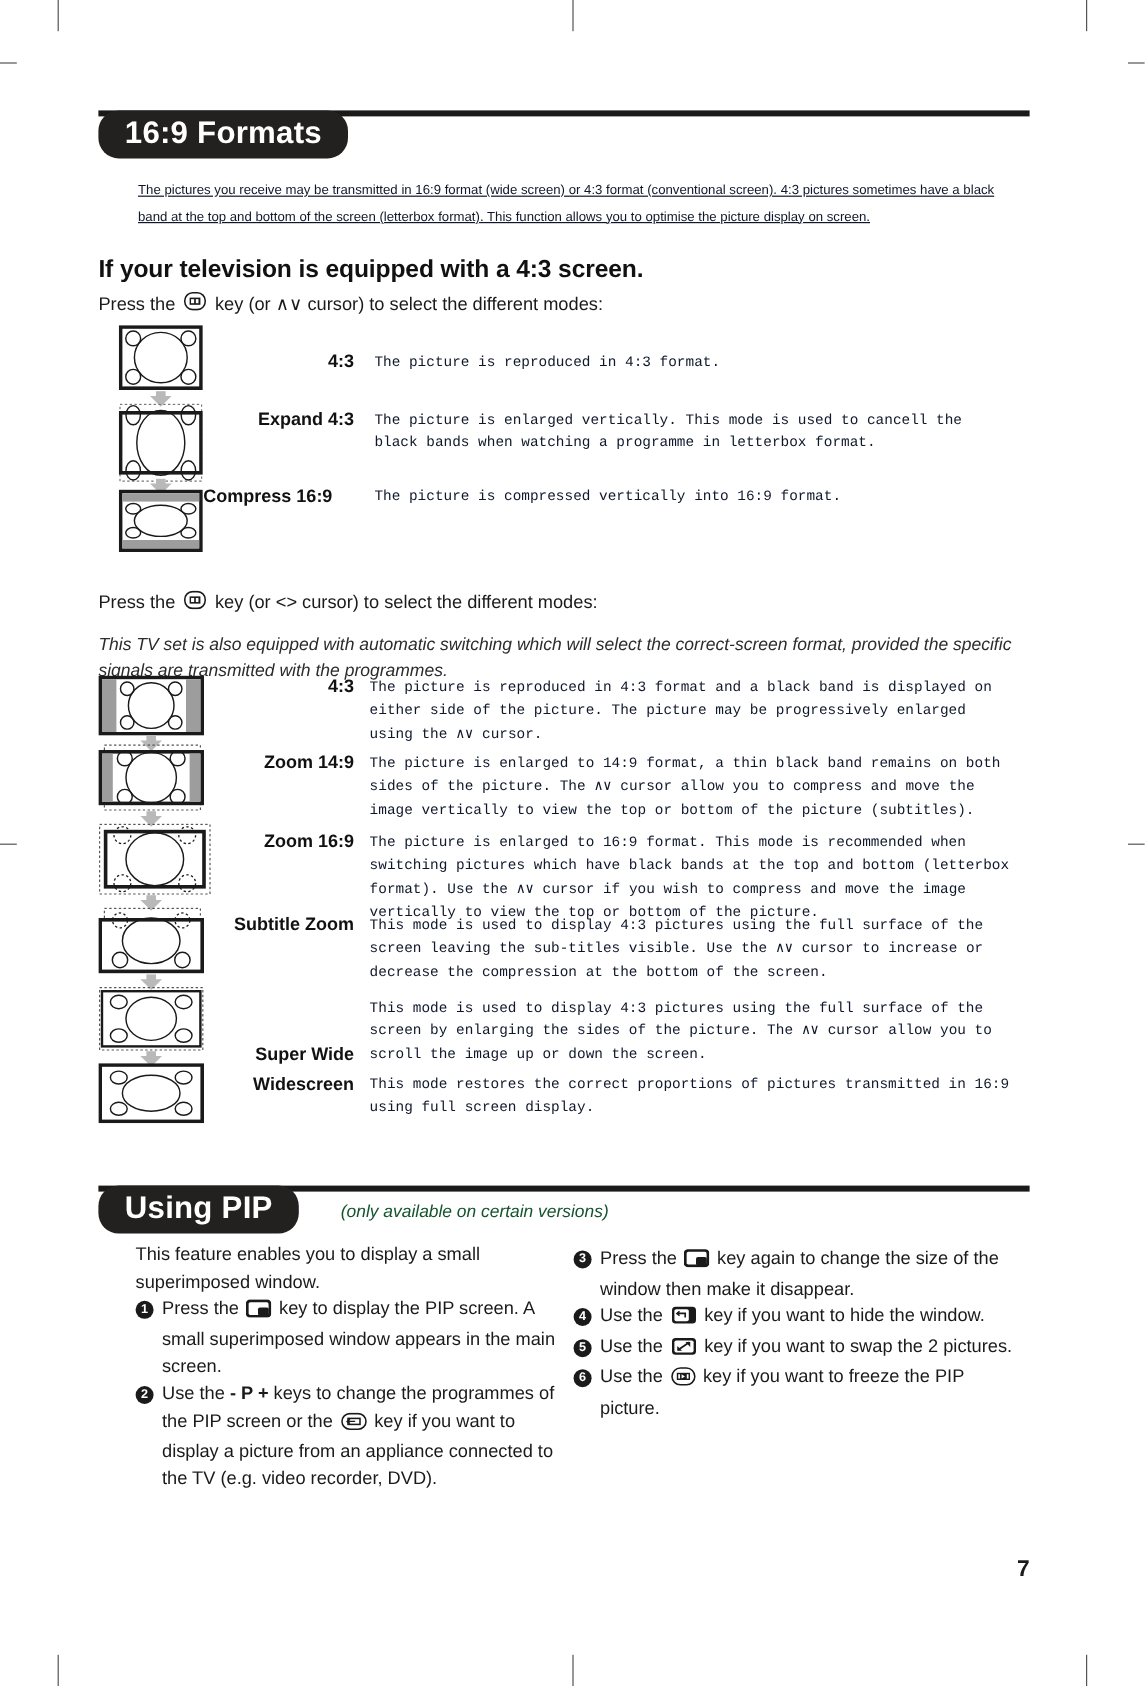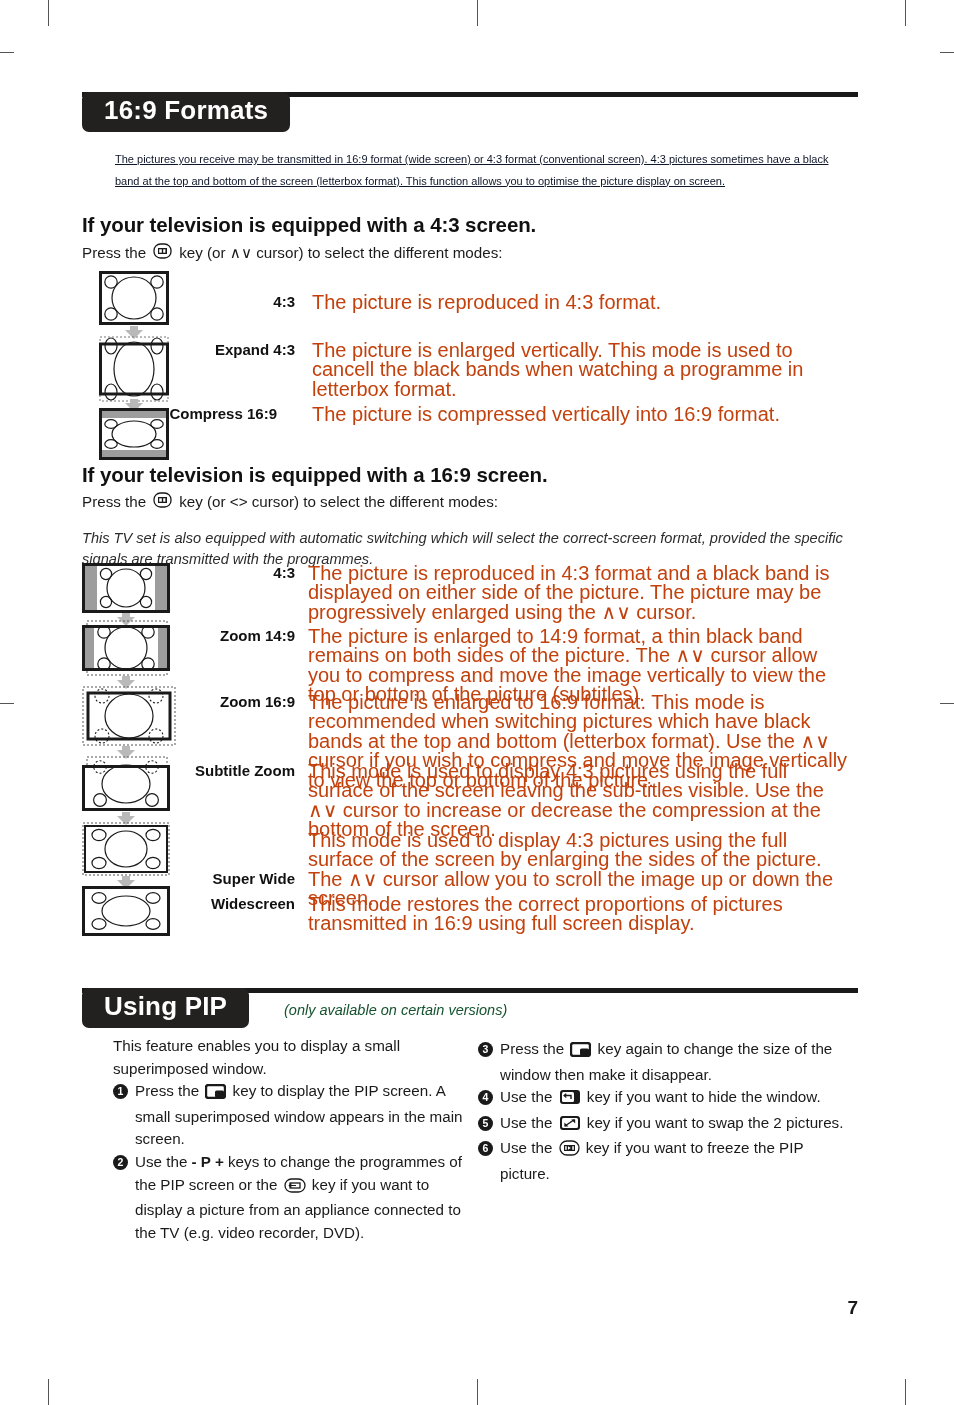"16:9 Formats" .section-pill { border-radius: 7px -> 17px }
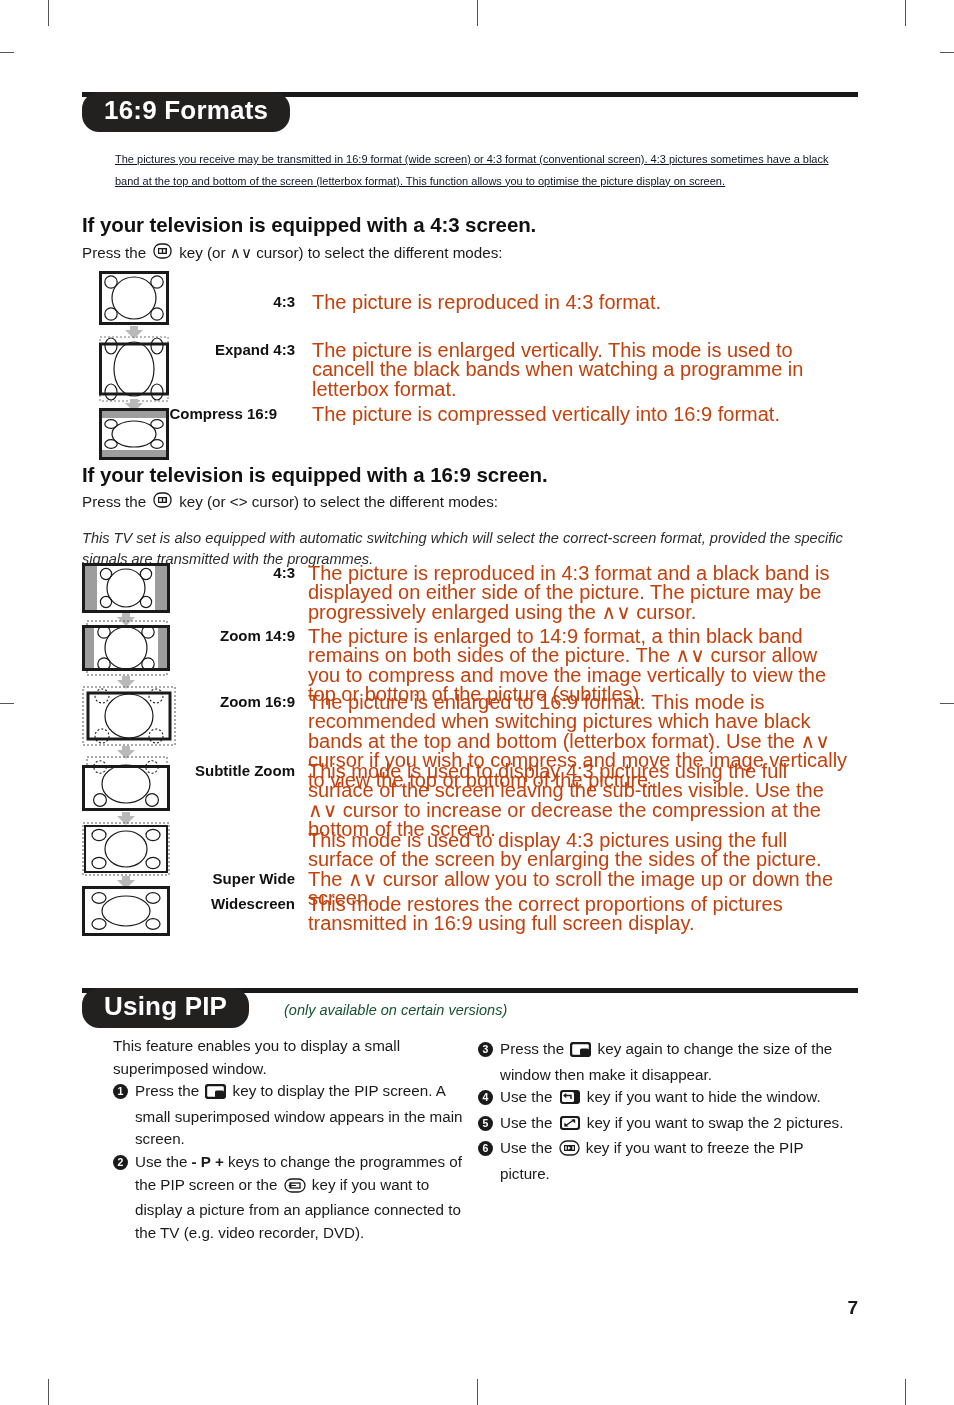"The picture is reproduced in" .fmt-desc { color: #c2410c -> #0f172a; font-family: none -> Liberation Mono, monospace; font-size: 20px -> 12px }
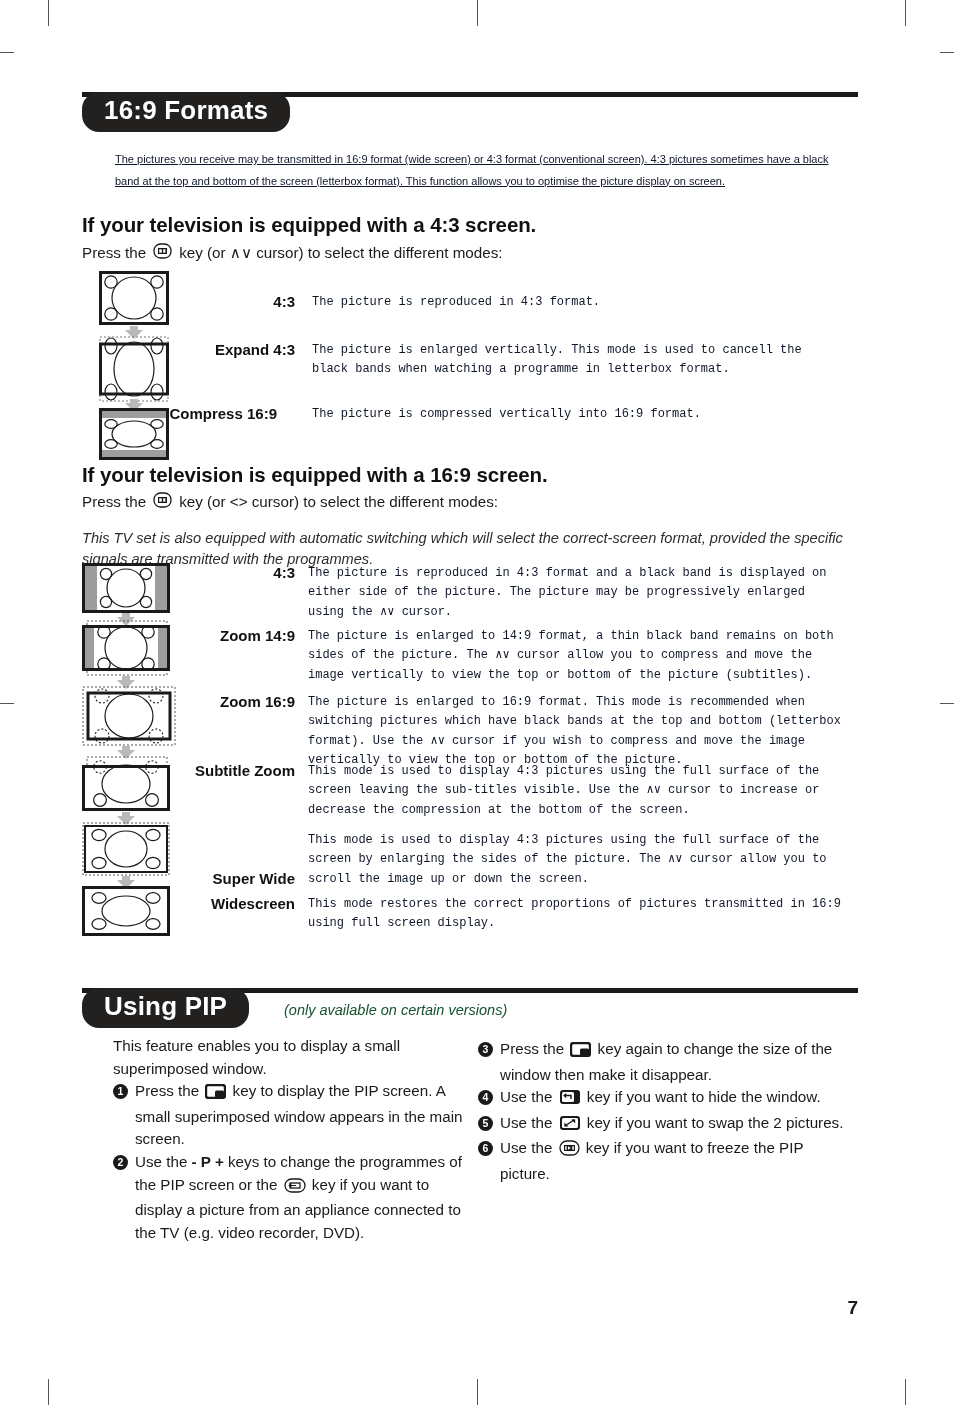"If your television is equipped with a 16:9" h2.subhead { html: <h2>If your television is equipped with a 16:9 screen.</h2> -> none }
